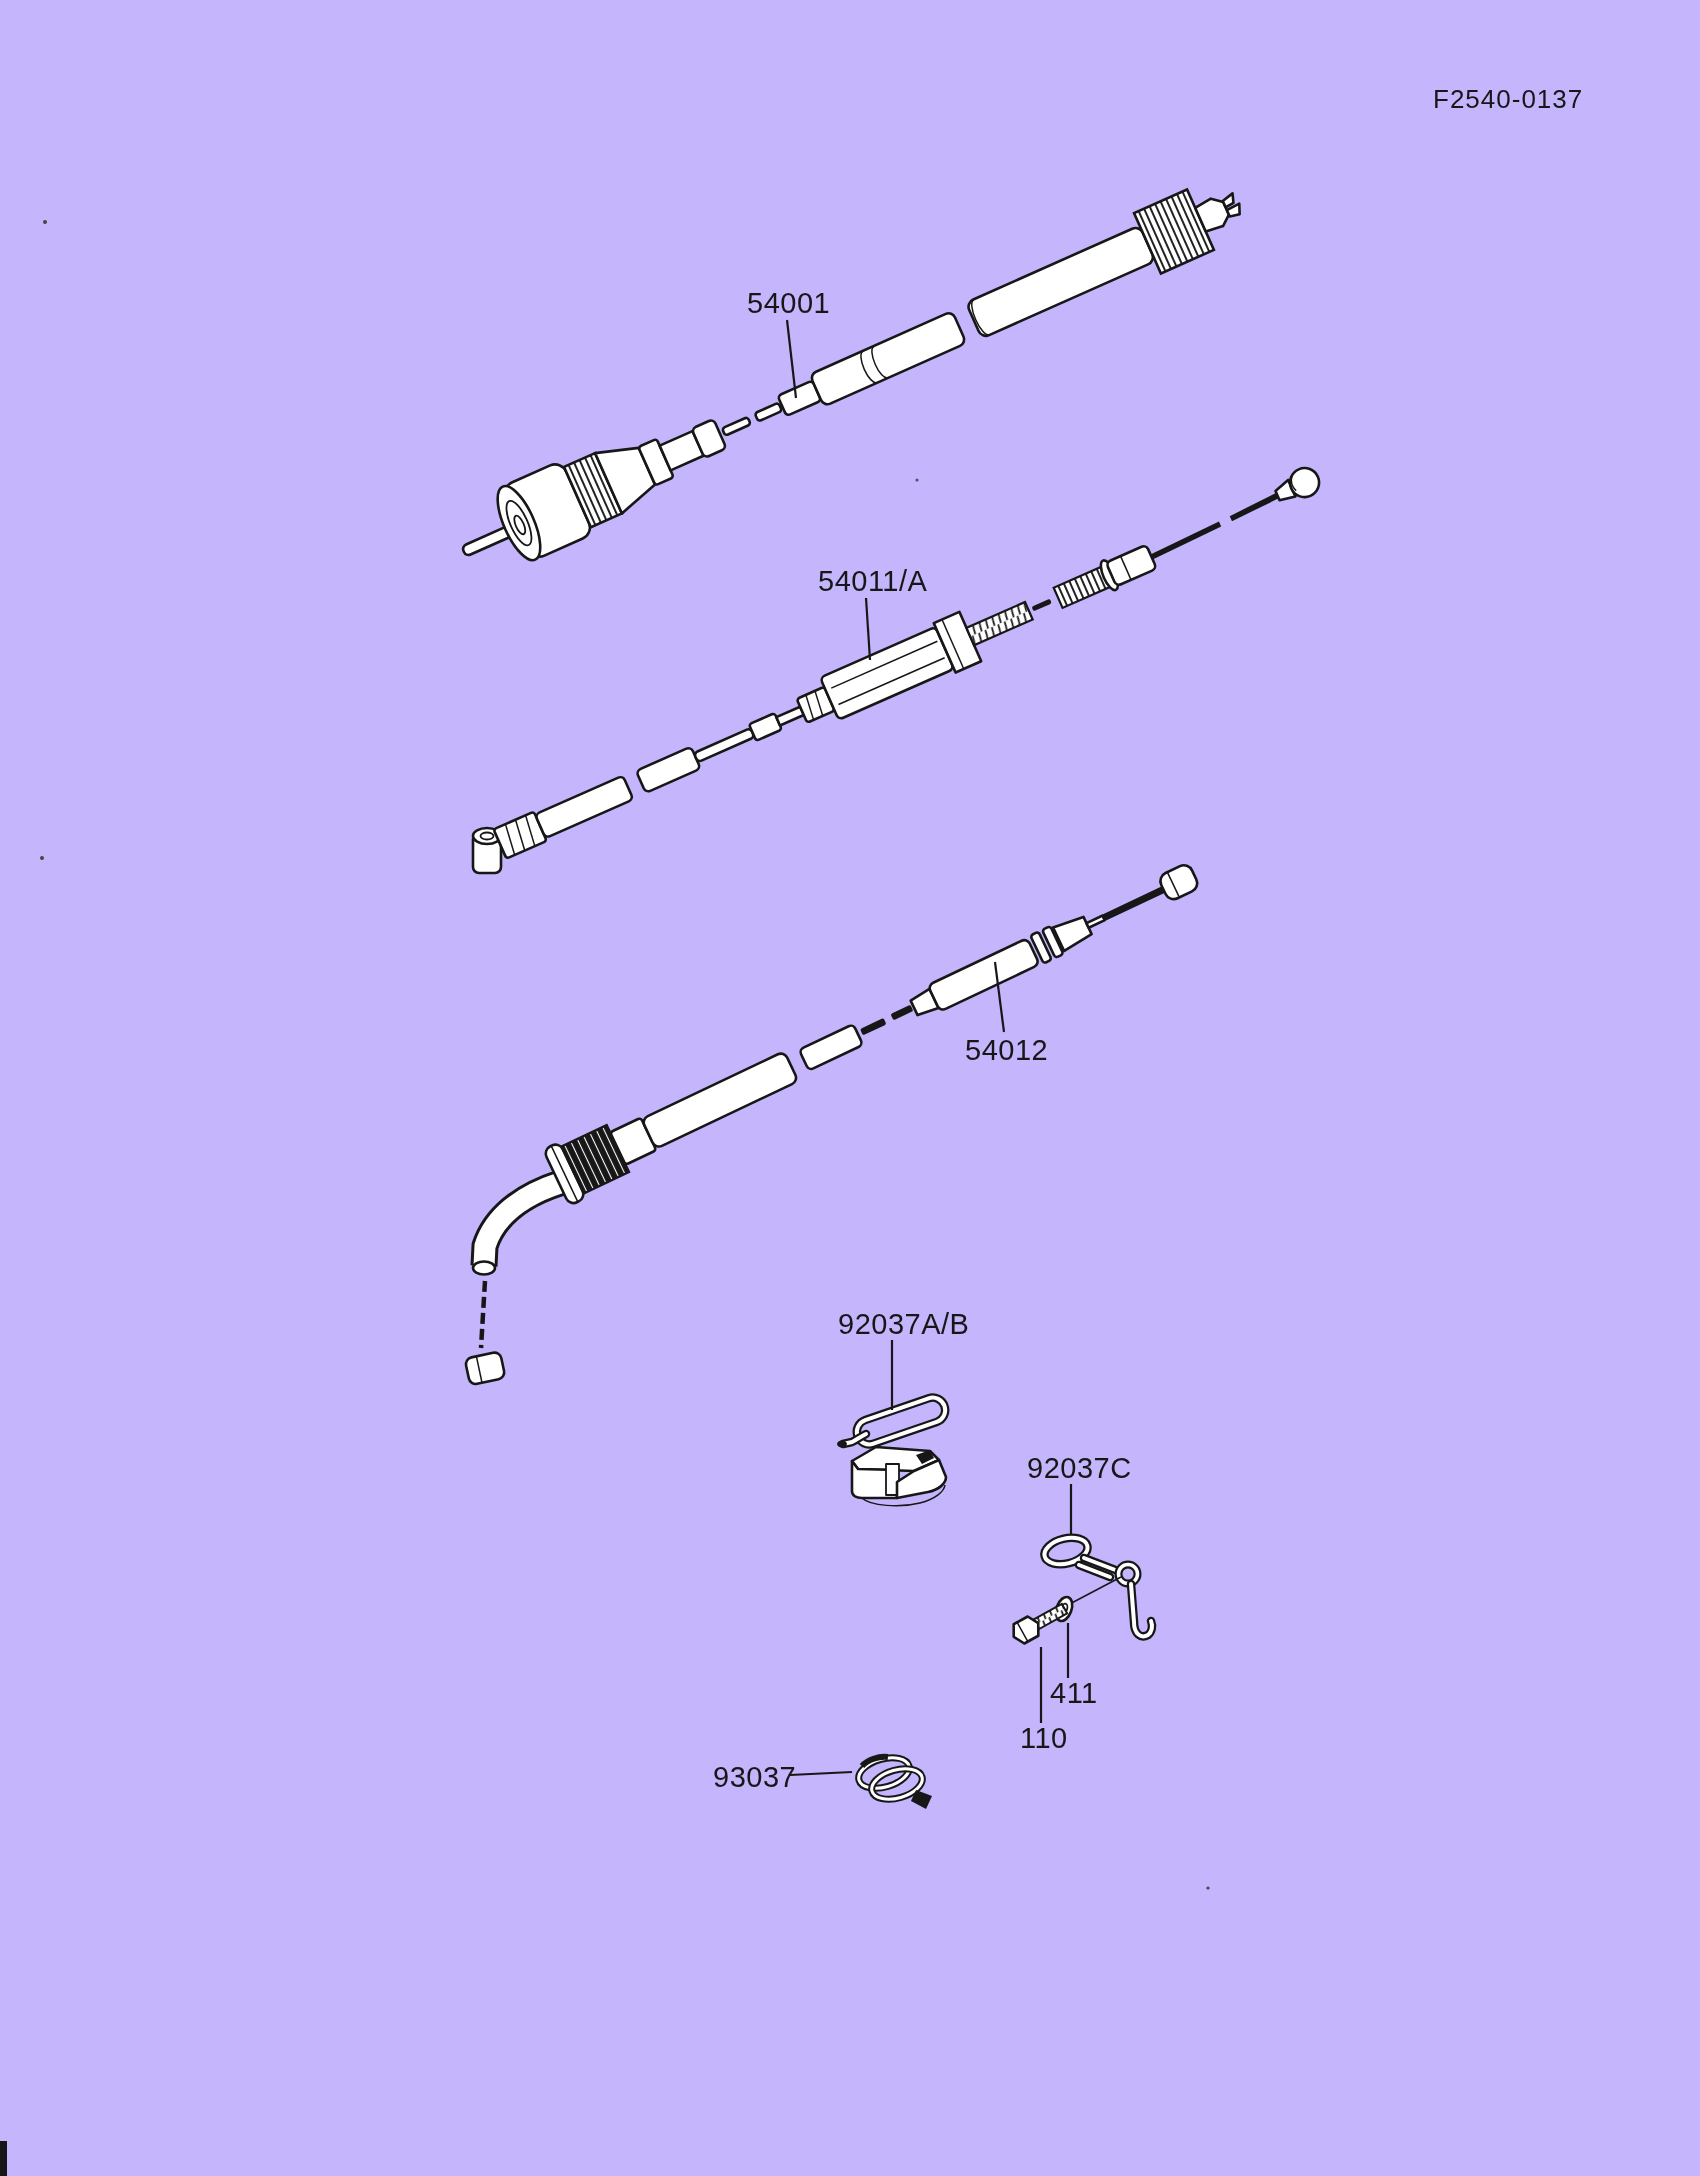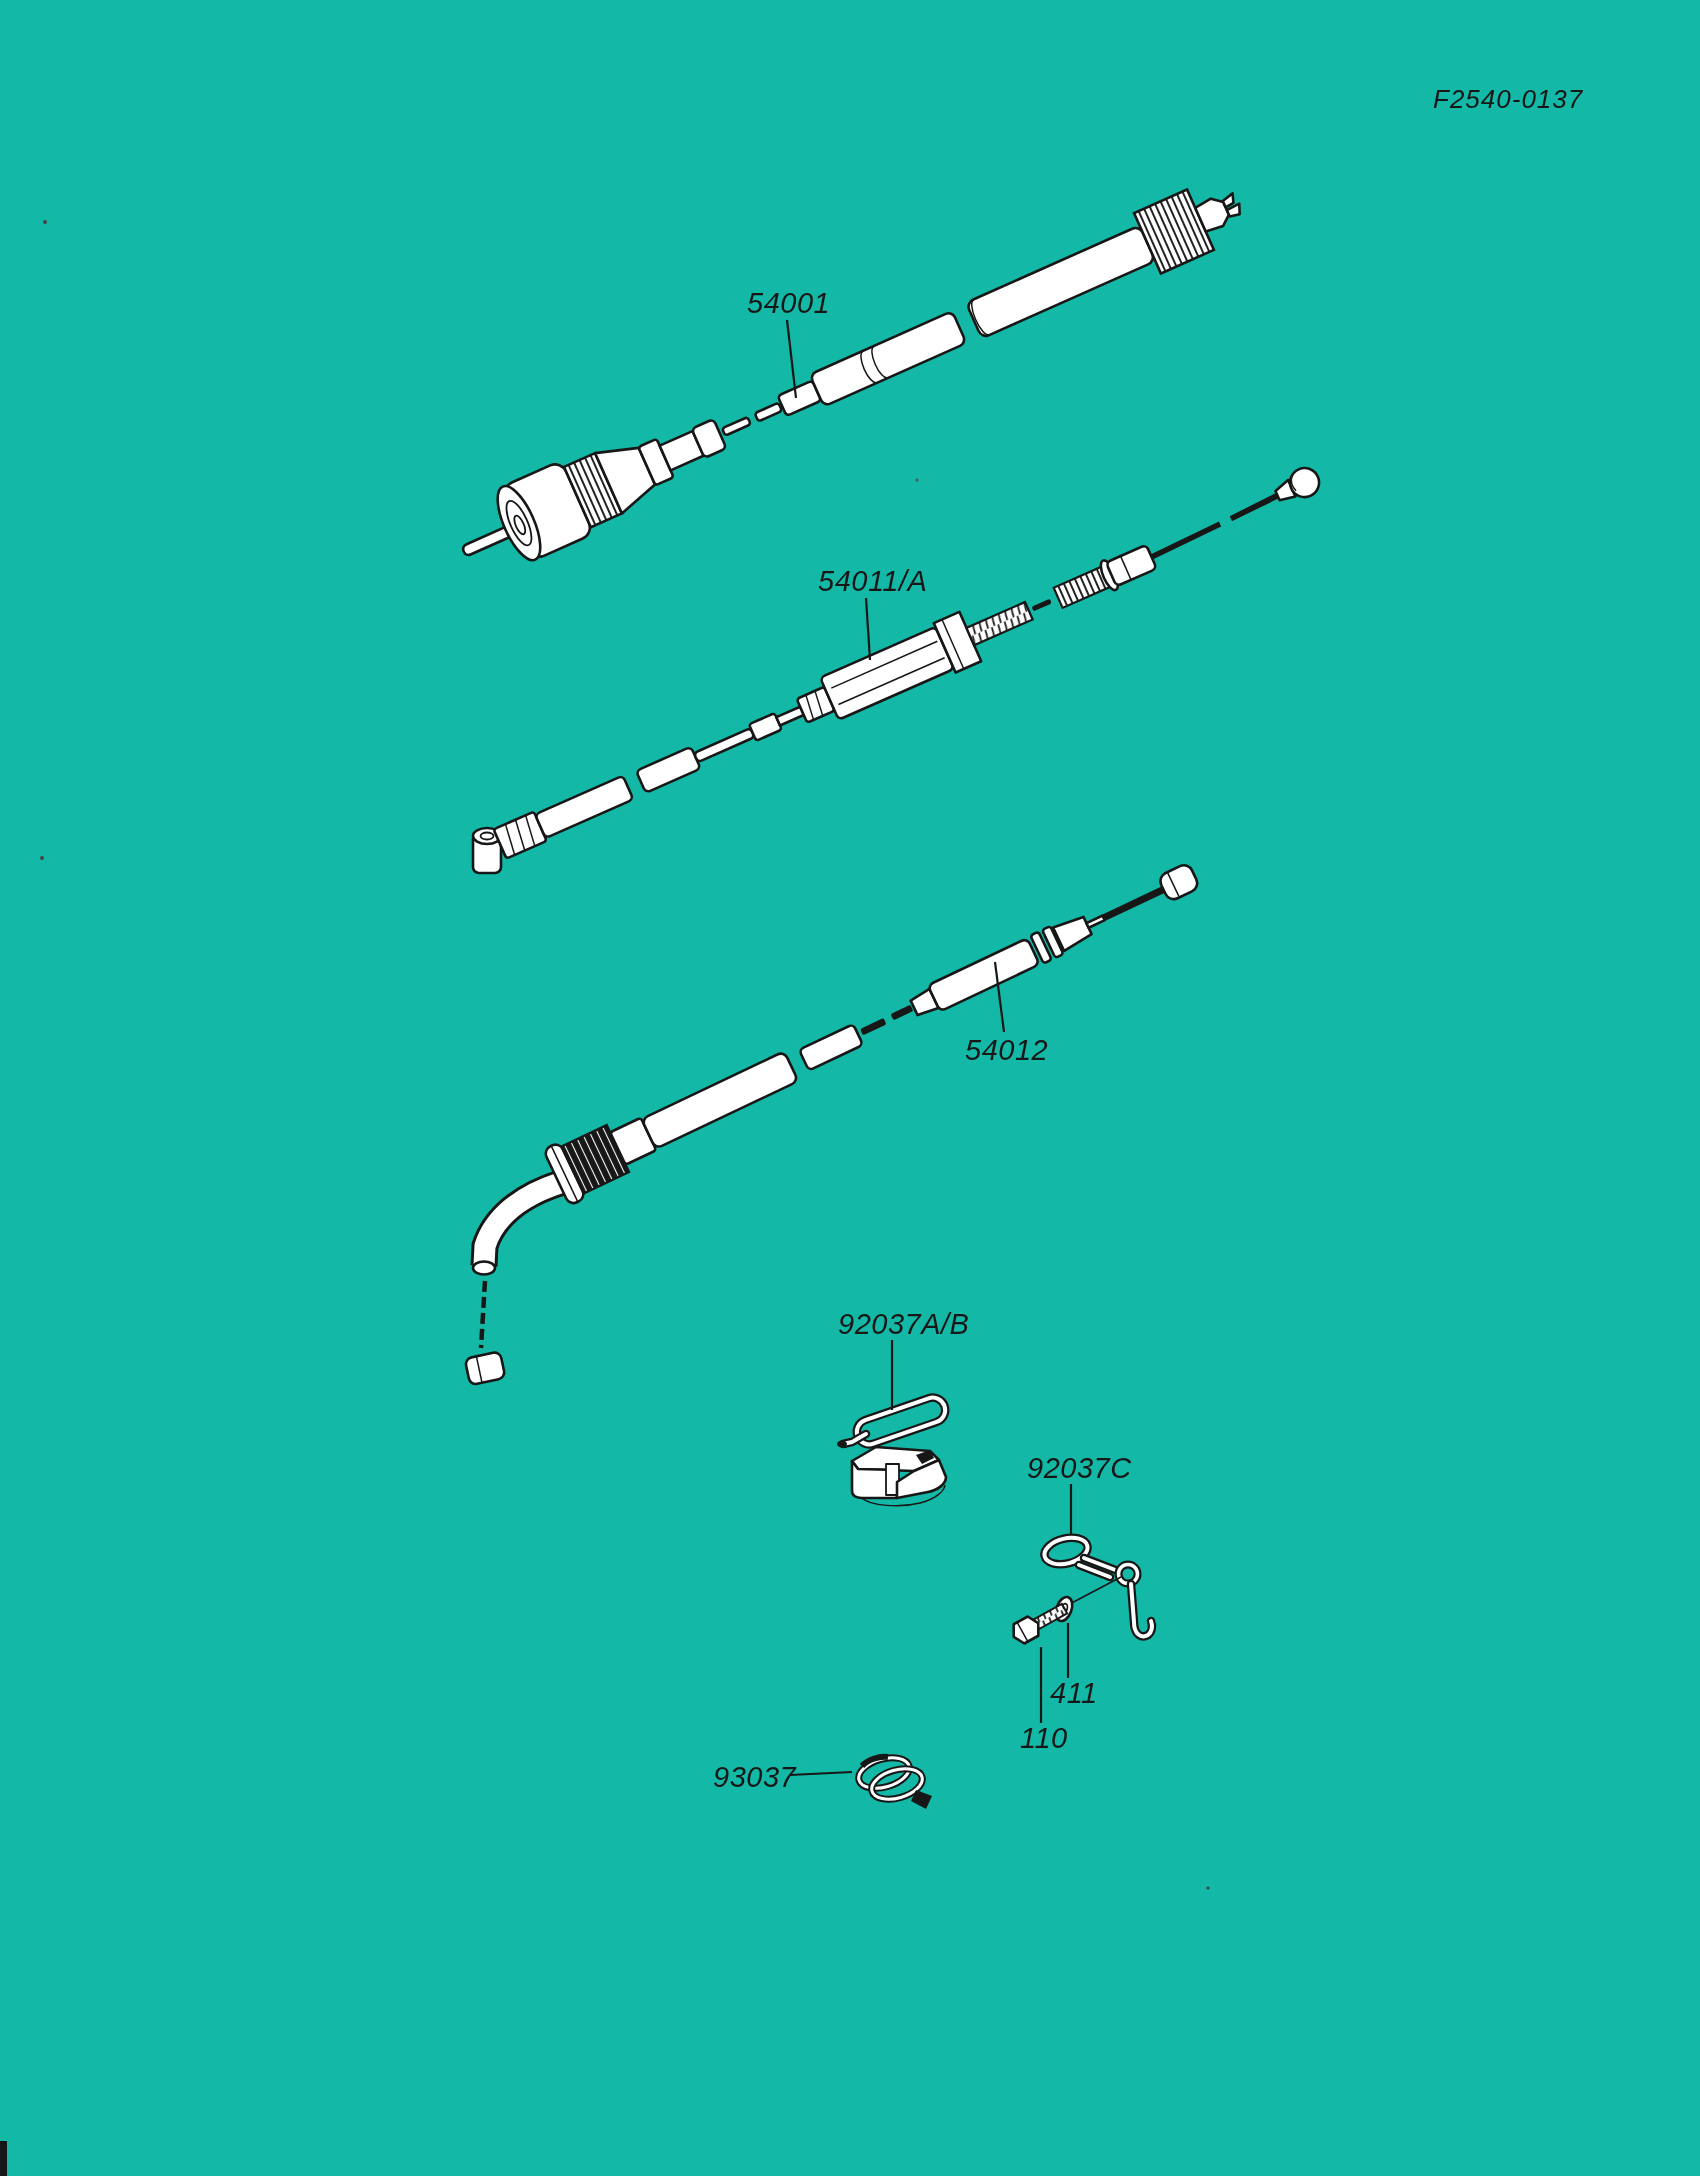"F2540-0137" .page { background: #14b8a6 -> #c4b5fd; font-style: italic -> none }
